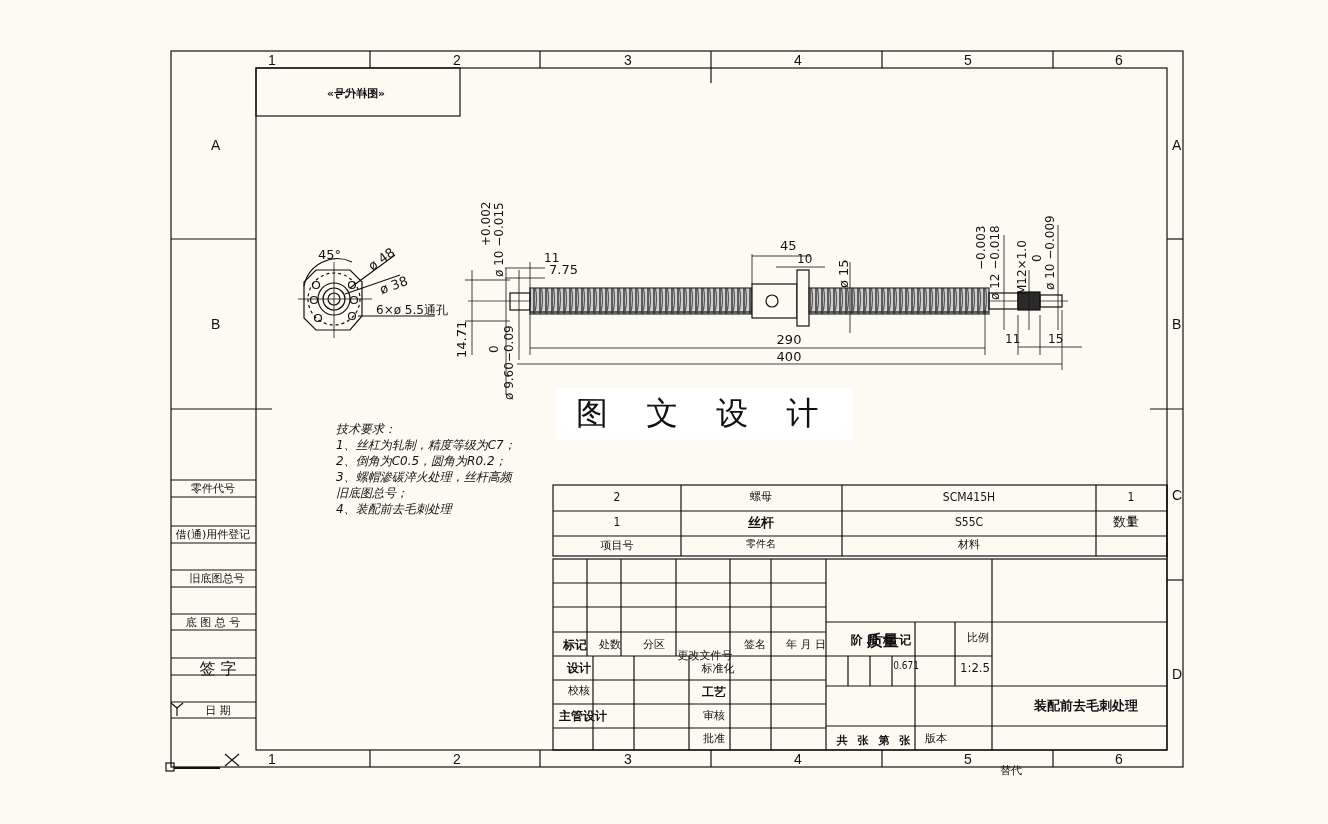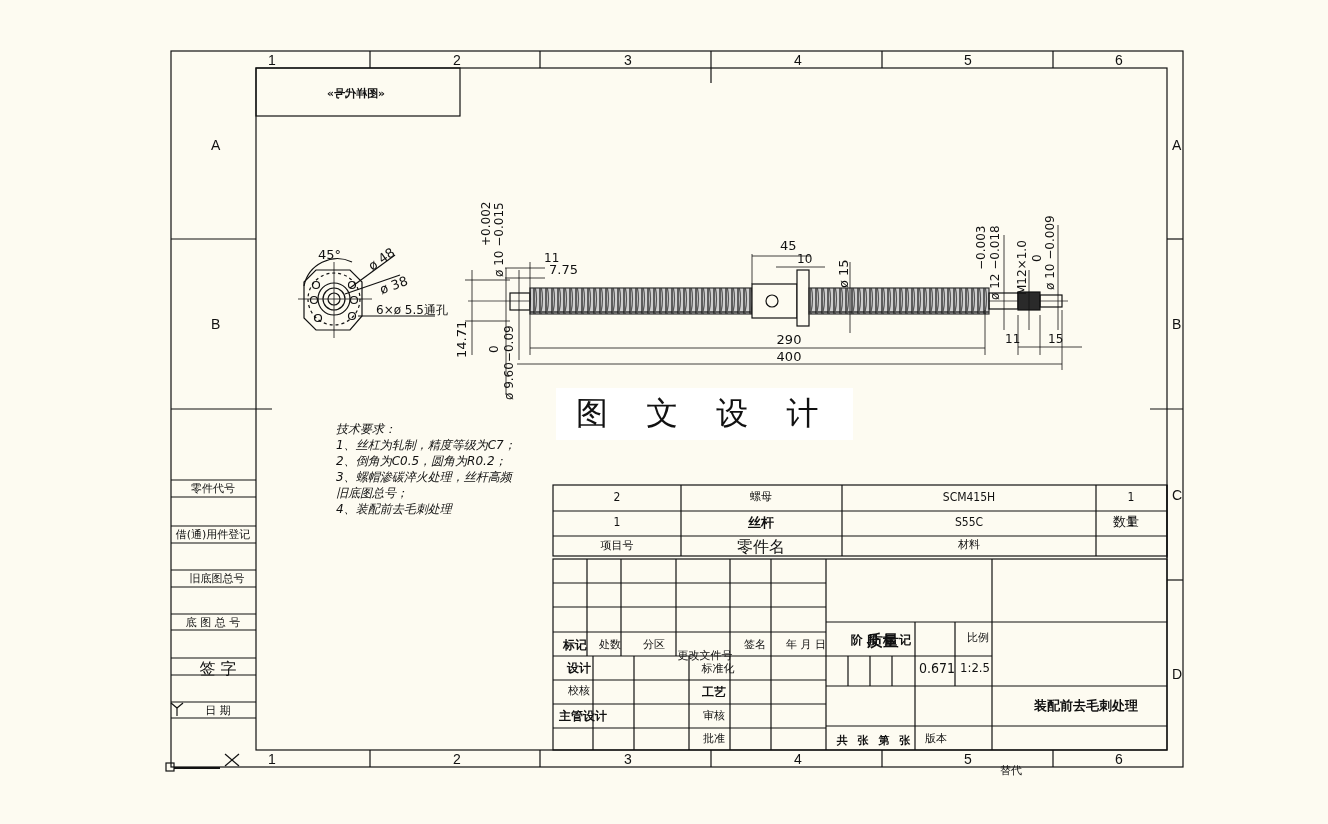"零件名" span.t { font-size: 16px -> 10px }
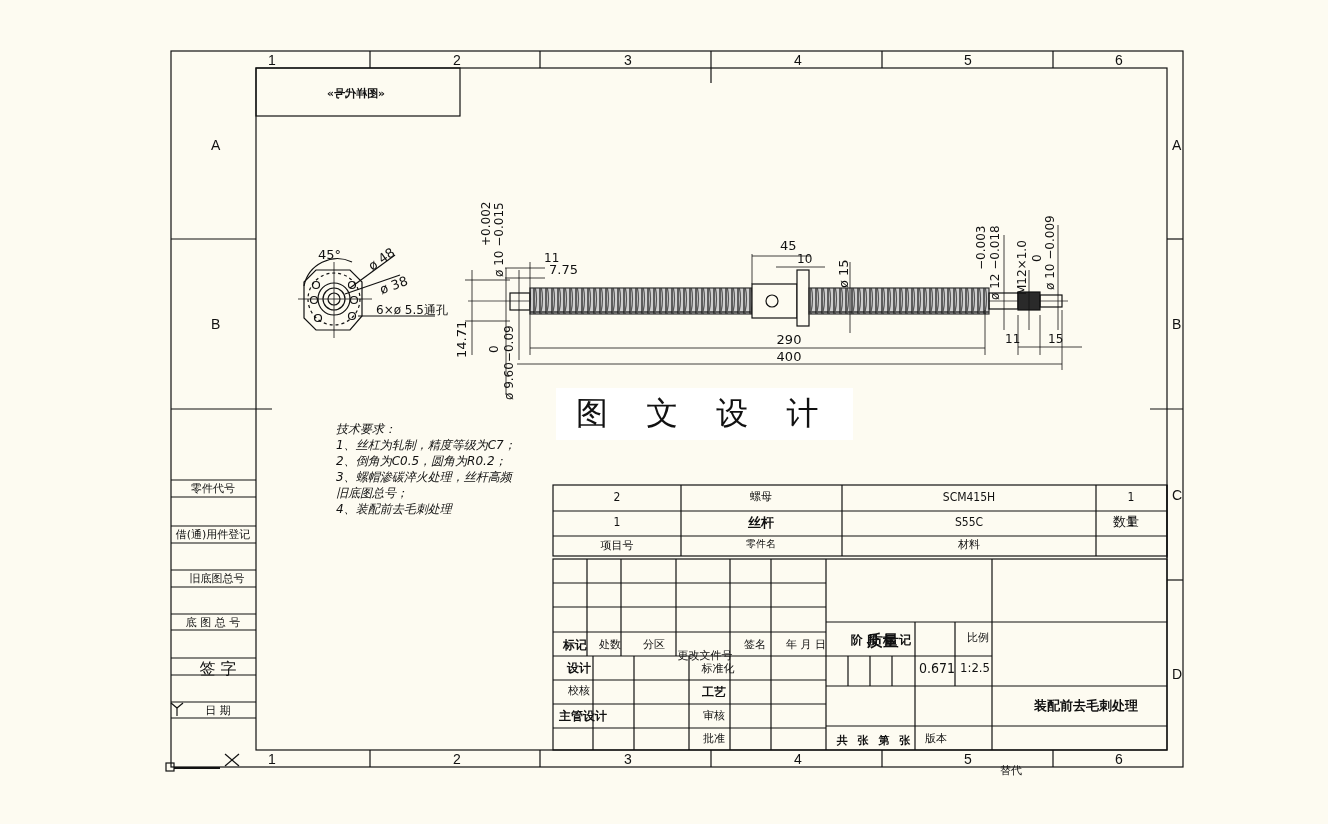"0.671" span.t { font-size: 14px -> 10px; left: 937px -> 906px }
